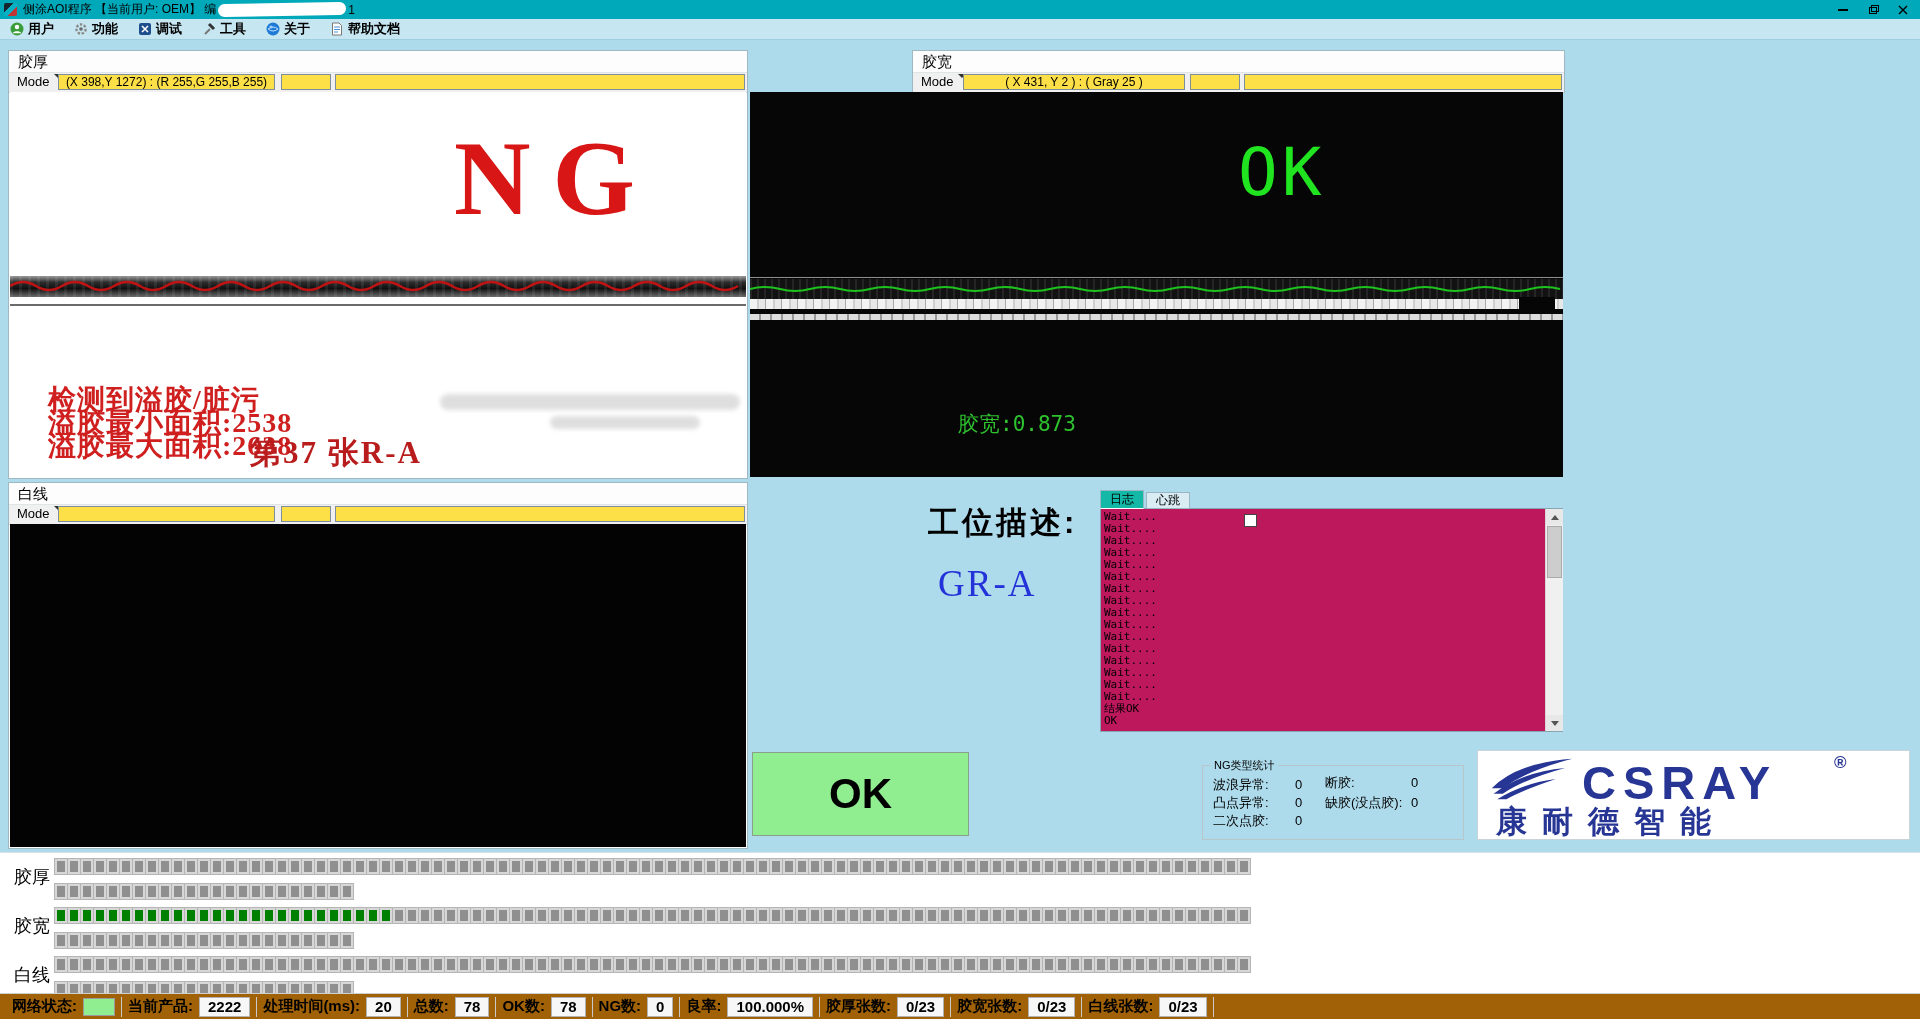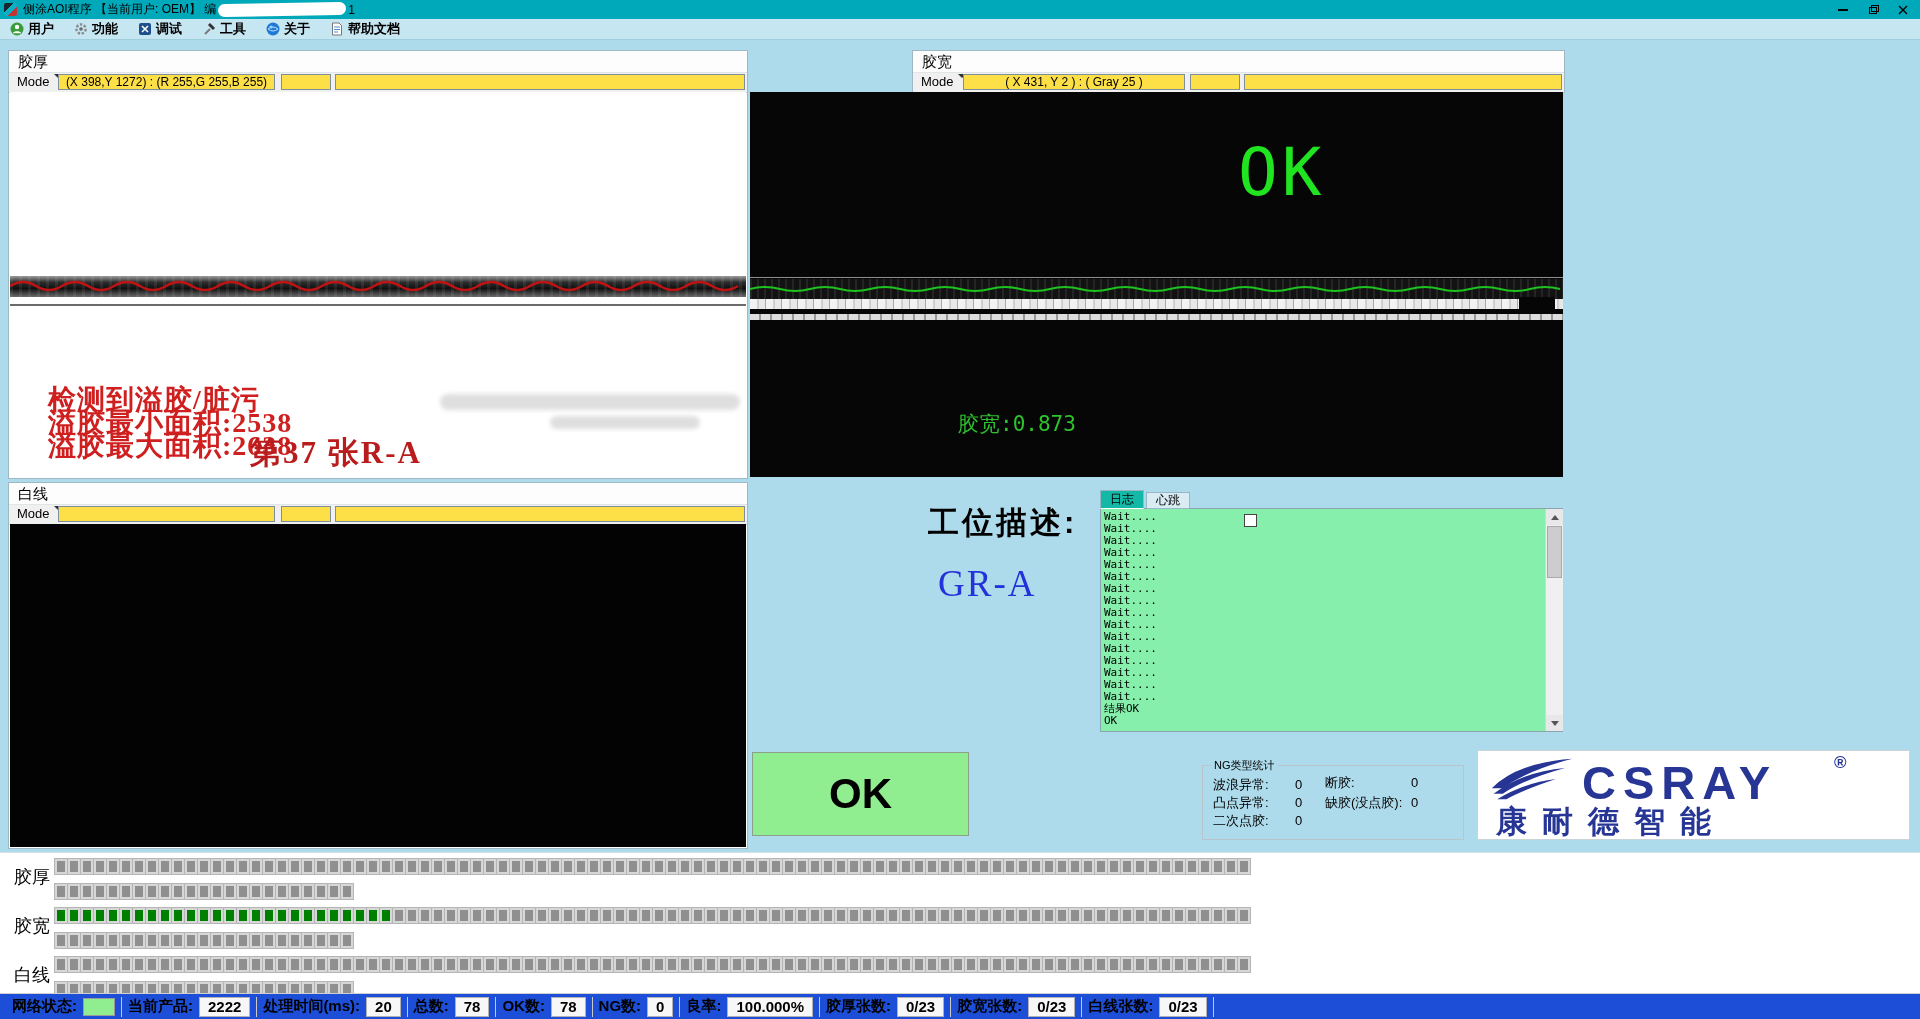"NG" div.ng-text { html: none -> <div>NG</div> }
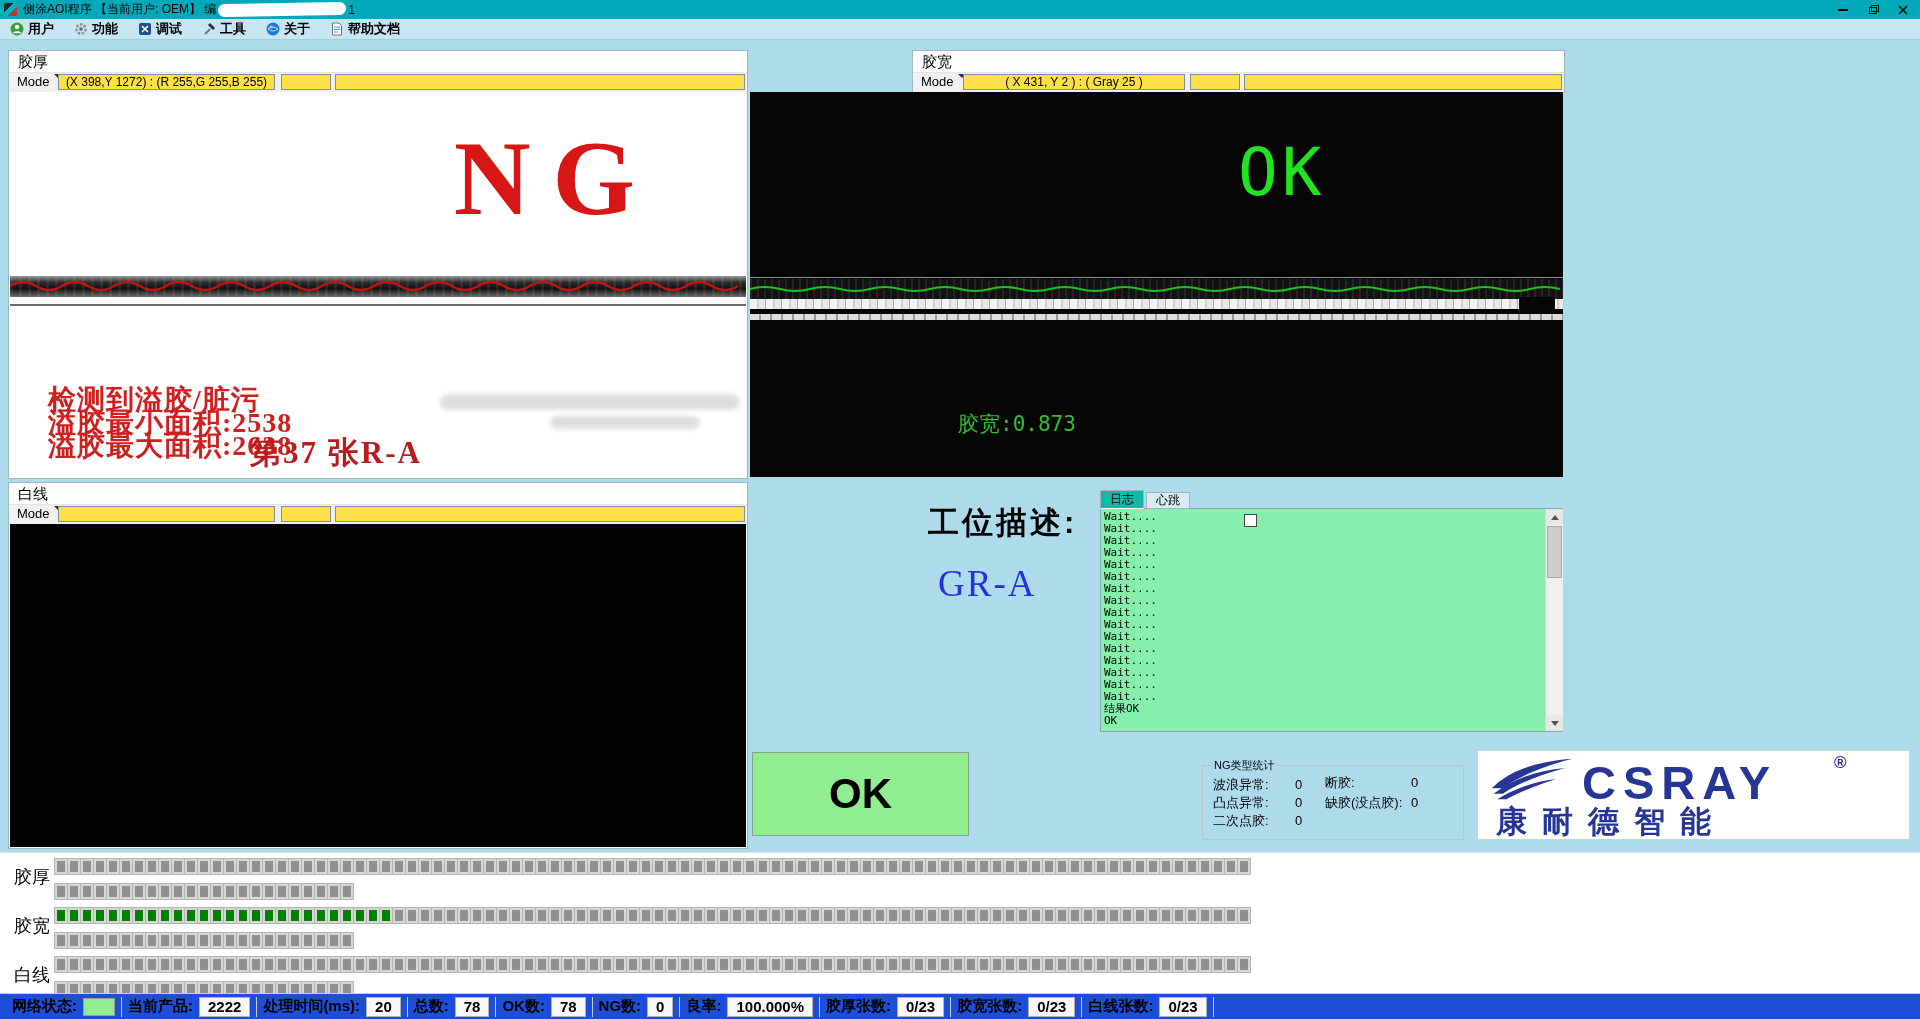"Wait...." .log-list { background: #86efac -> #be185d }
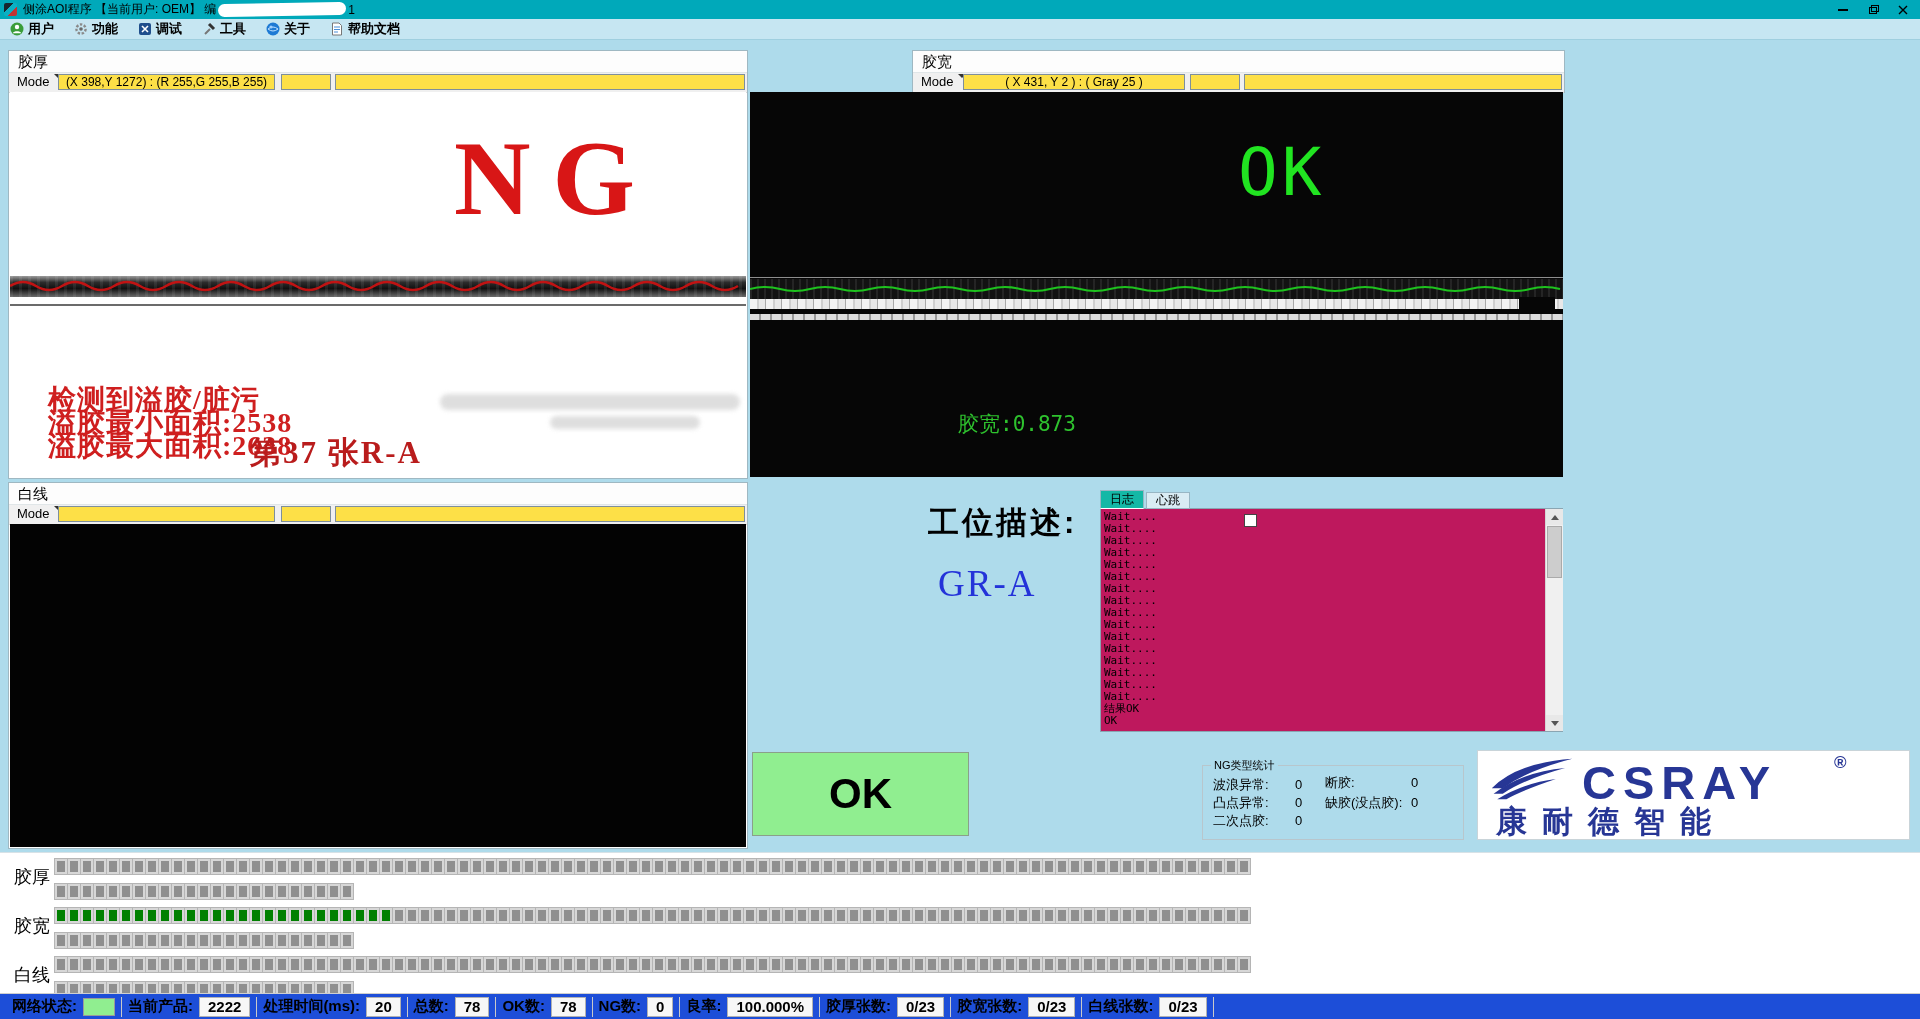"网络状态:" .statusbar { background: #1d4ed8 -> #a16207 }
